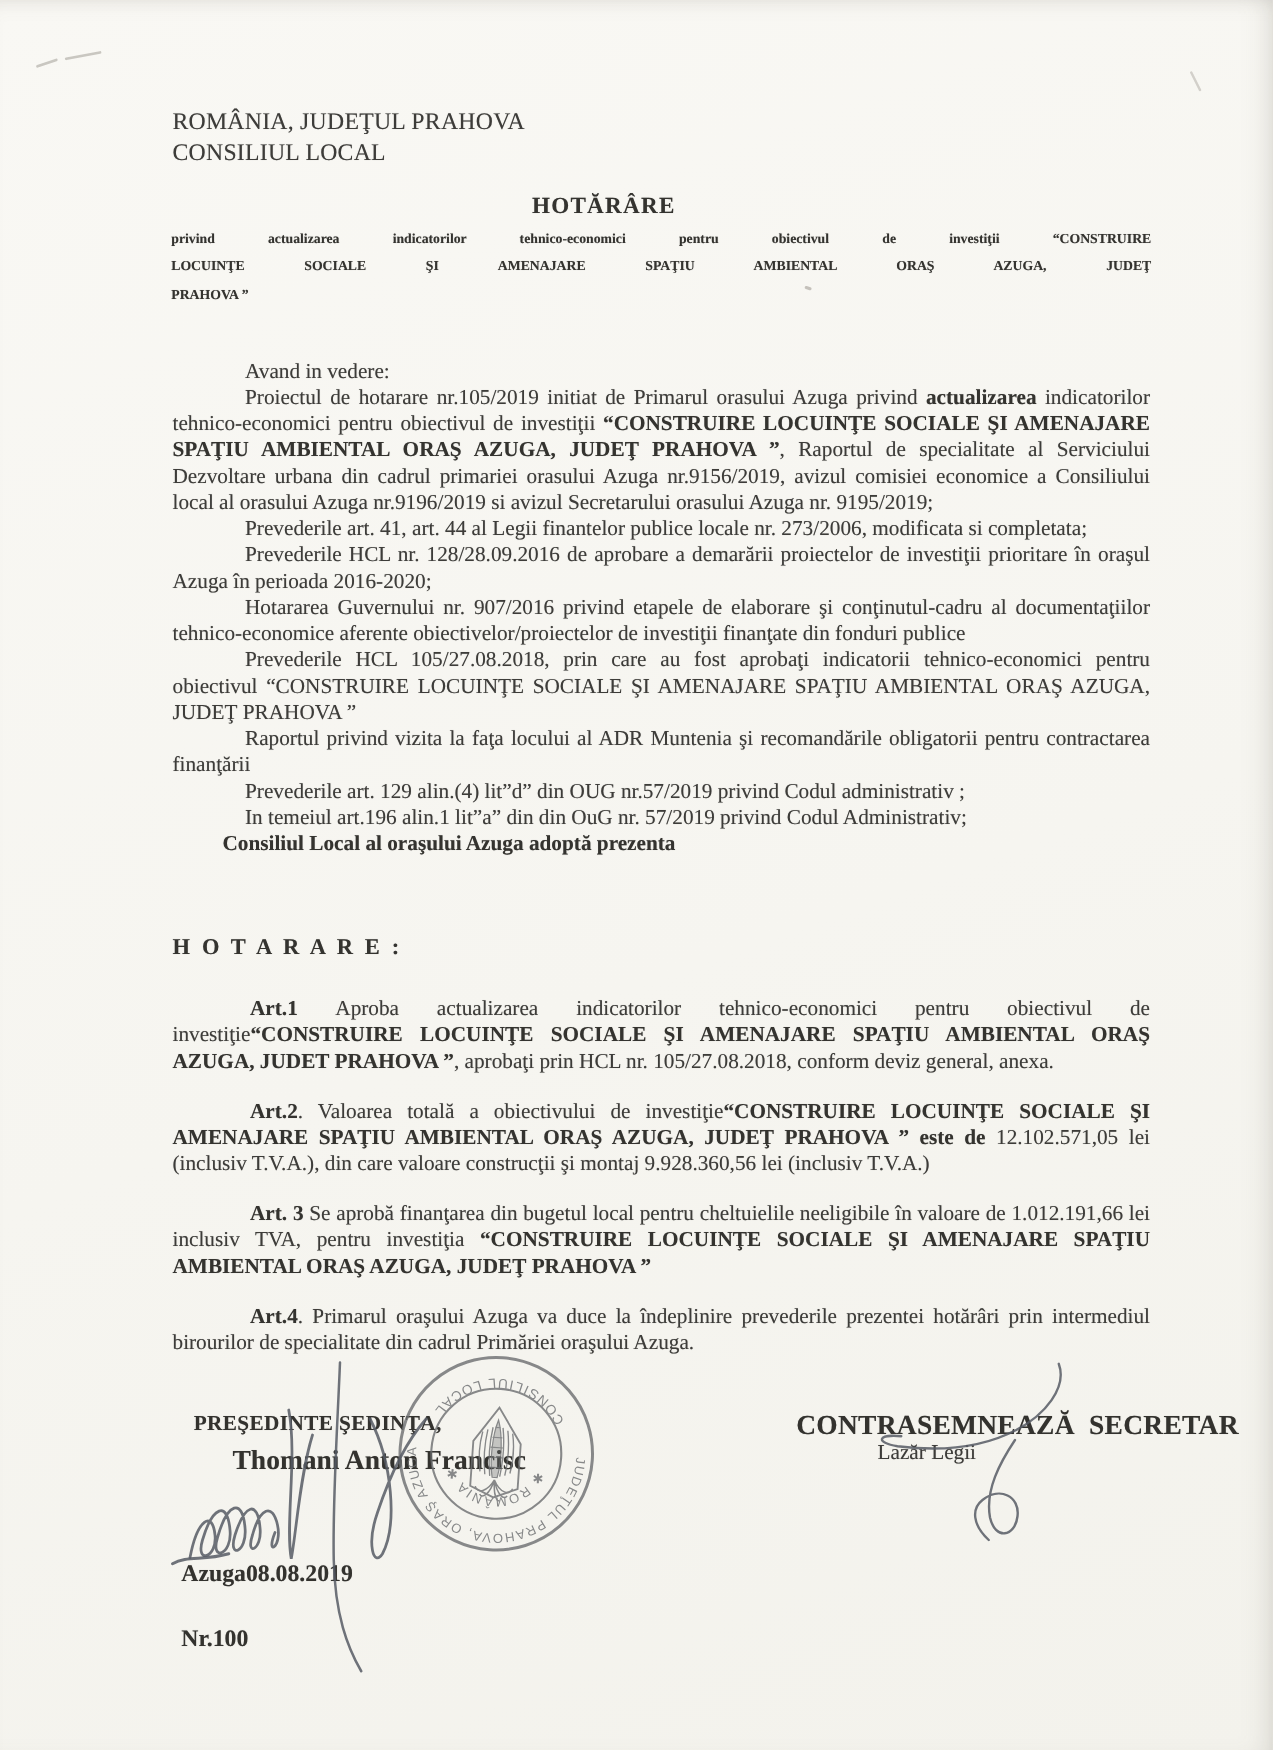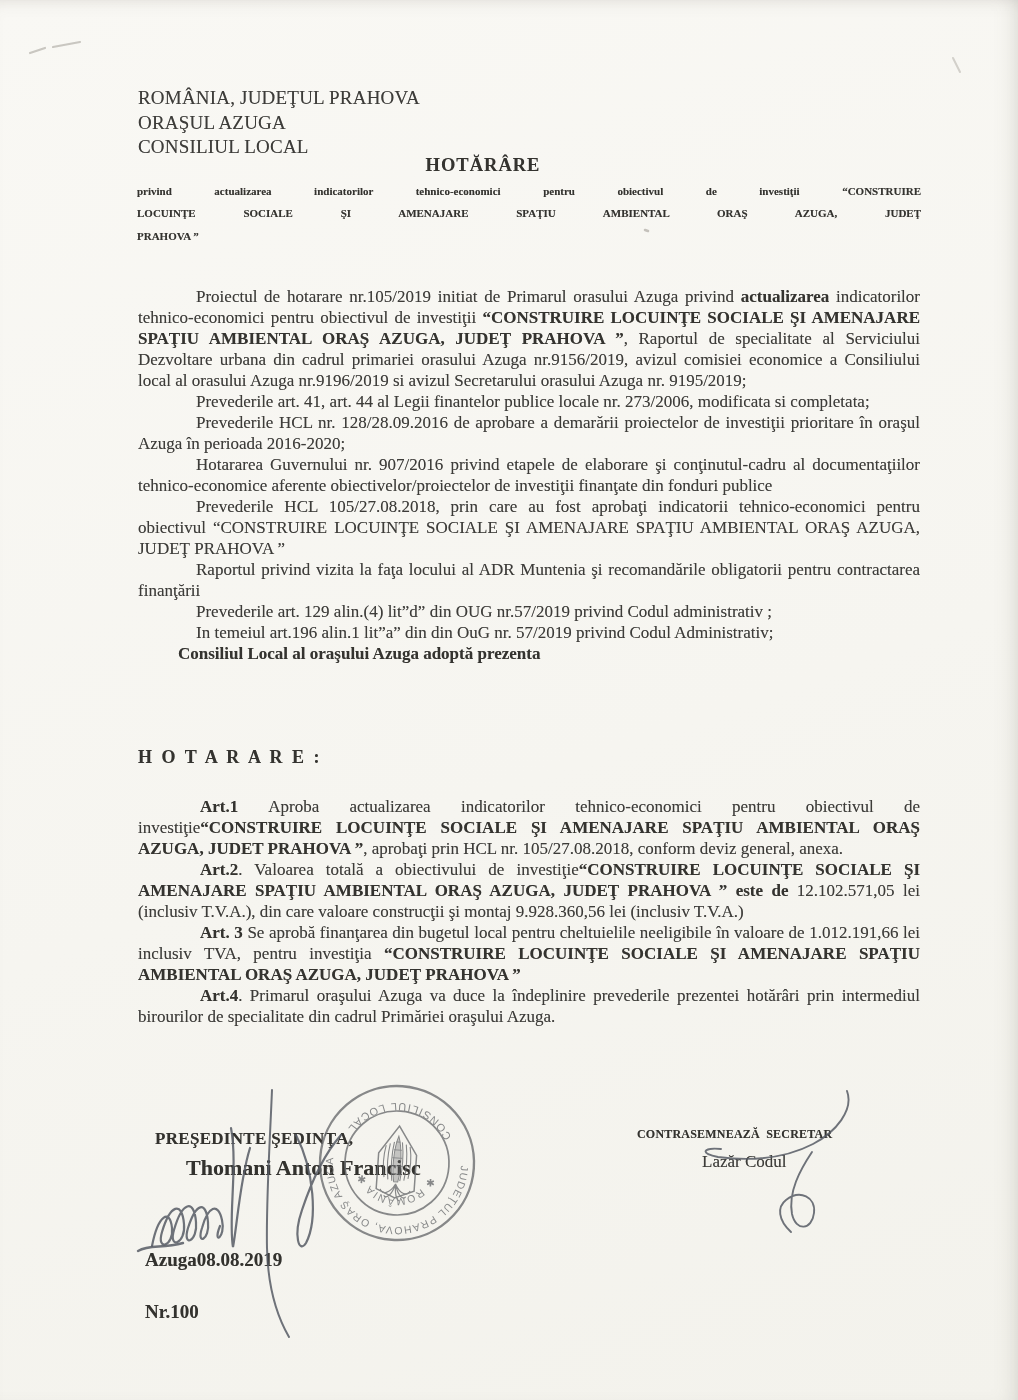"ORAŞUL AZUGA" div { html: <div>ORAŞUL AZUGA</div> -> none }
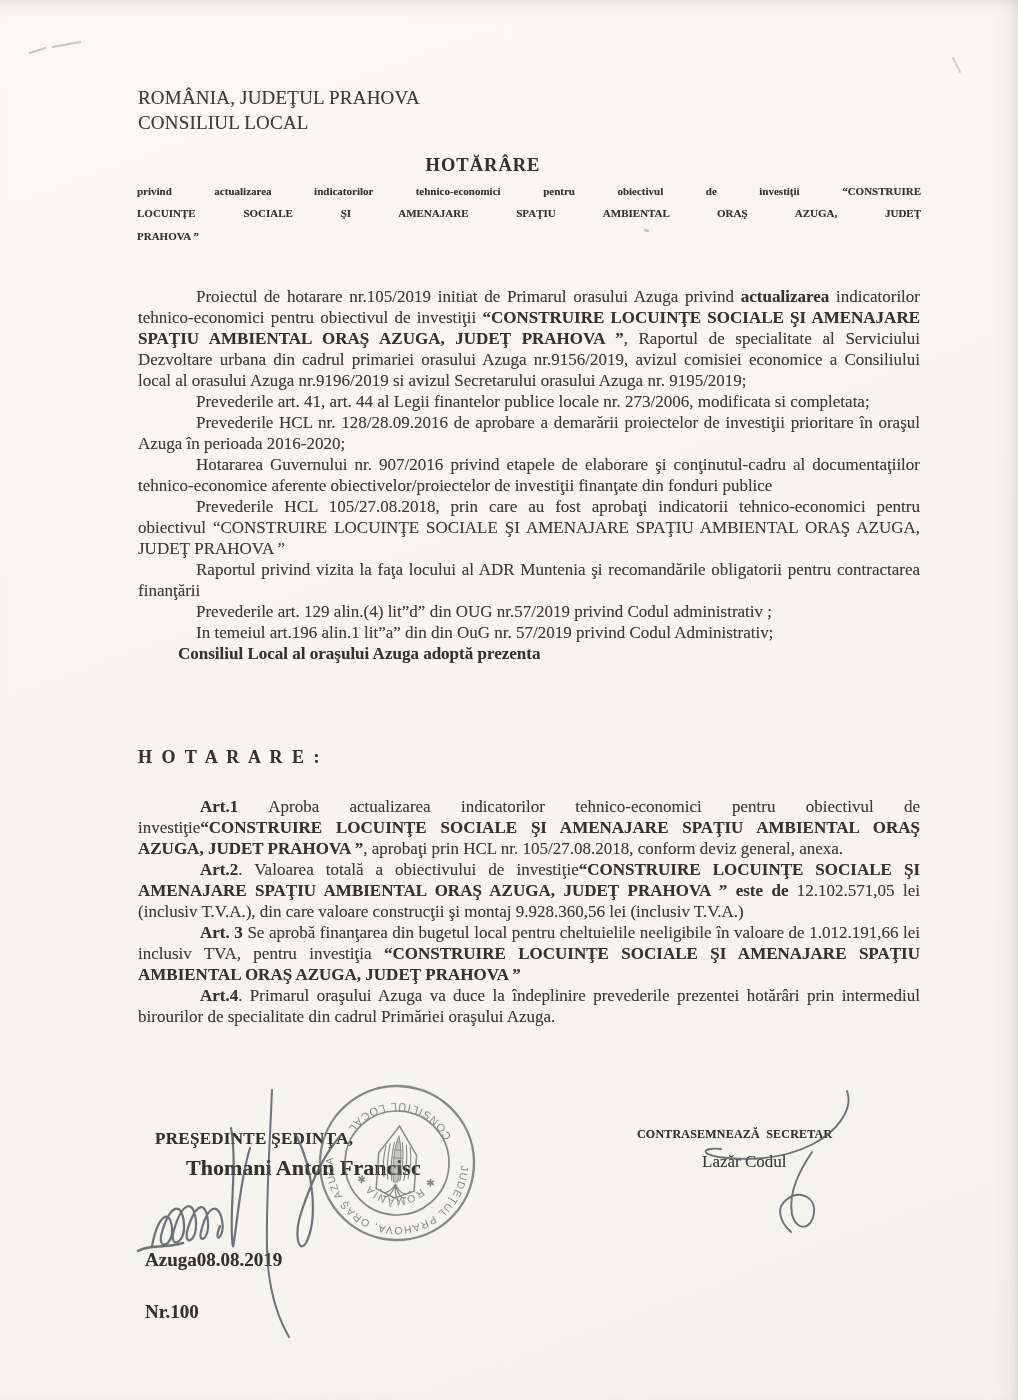"Avand in vedere:" p.para { html: none -> <p>Avand in vedere:</p> }
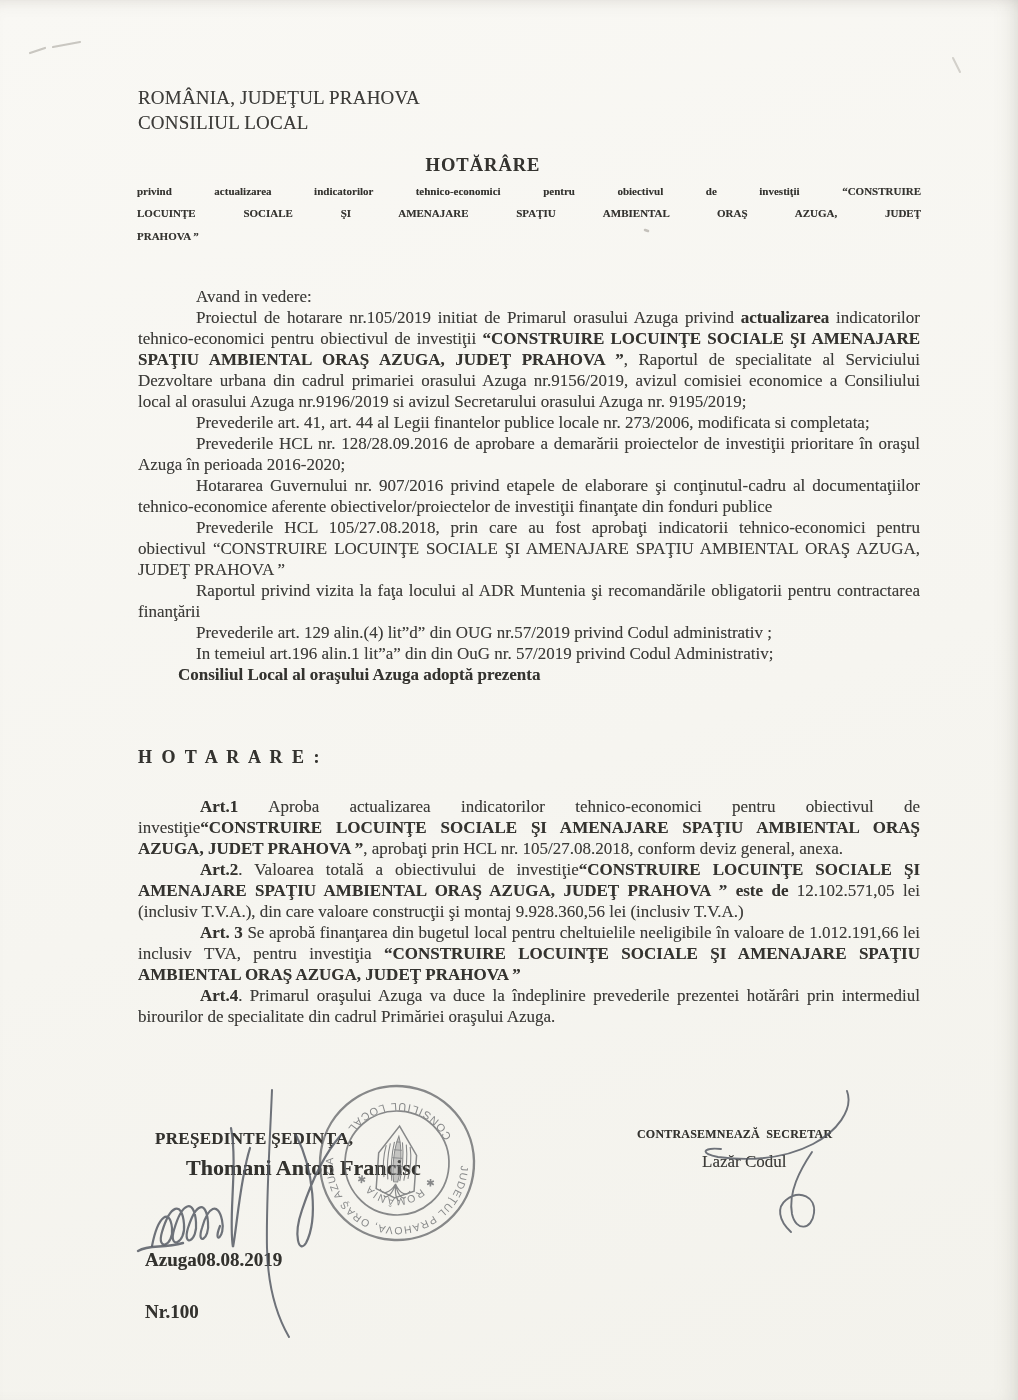"Art.2. Valoarea totală a obiectivului" .art + .art { margin-top: none -> 19px }
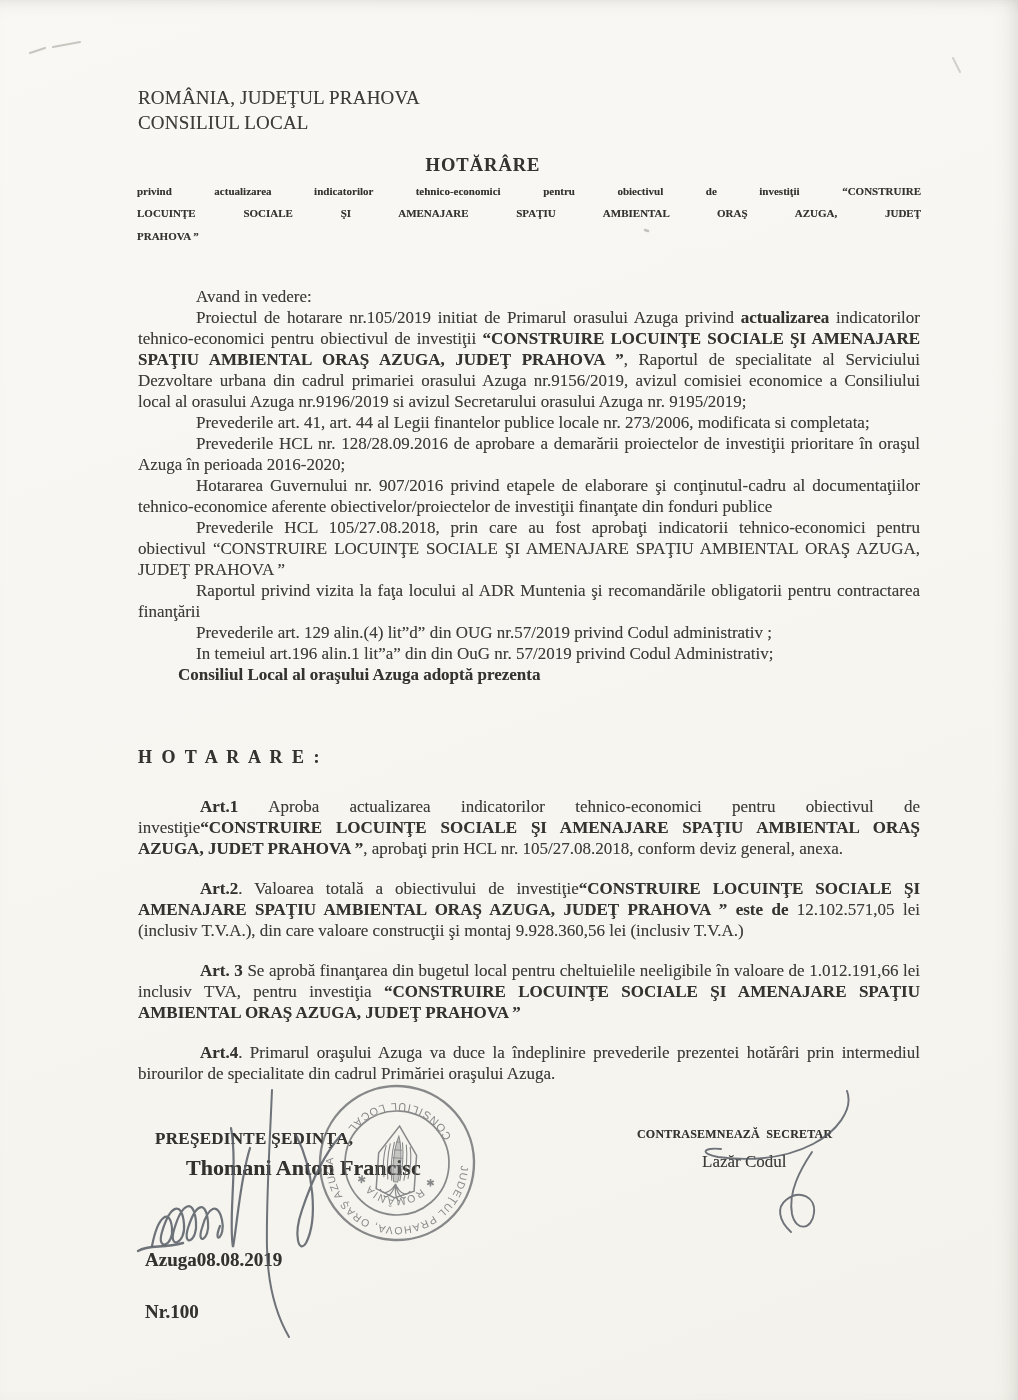"CONTRASEMNEAZĂ SECRETAR" .sig-title-right { font-size: 12px -> 22px }
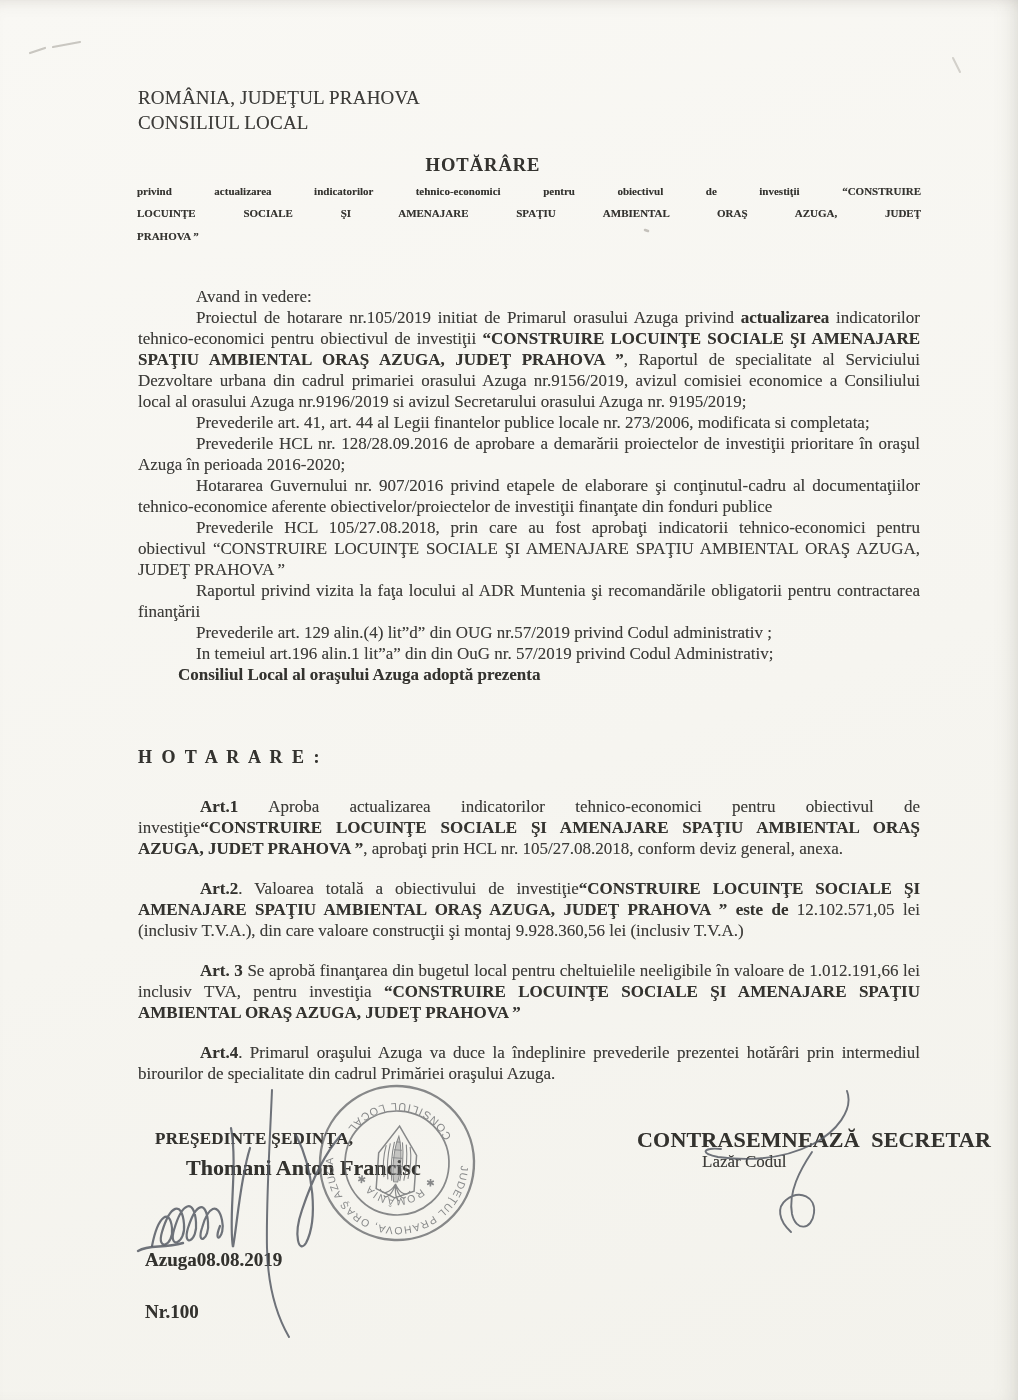"Lazăr Codul" div.txt { text: Codul -> Legii }
